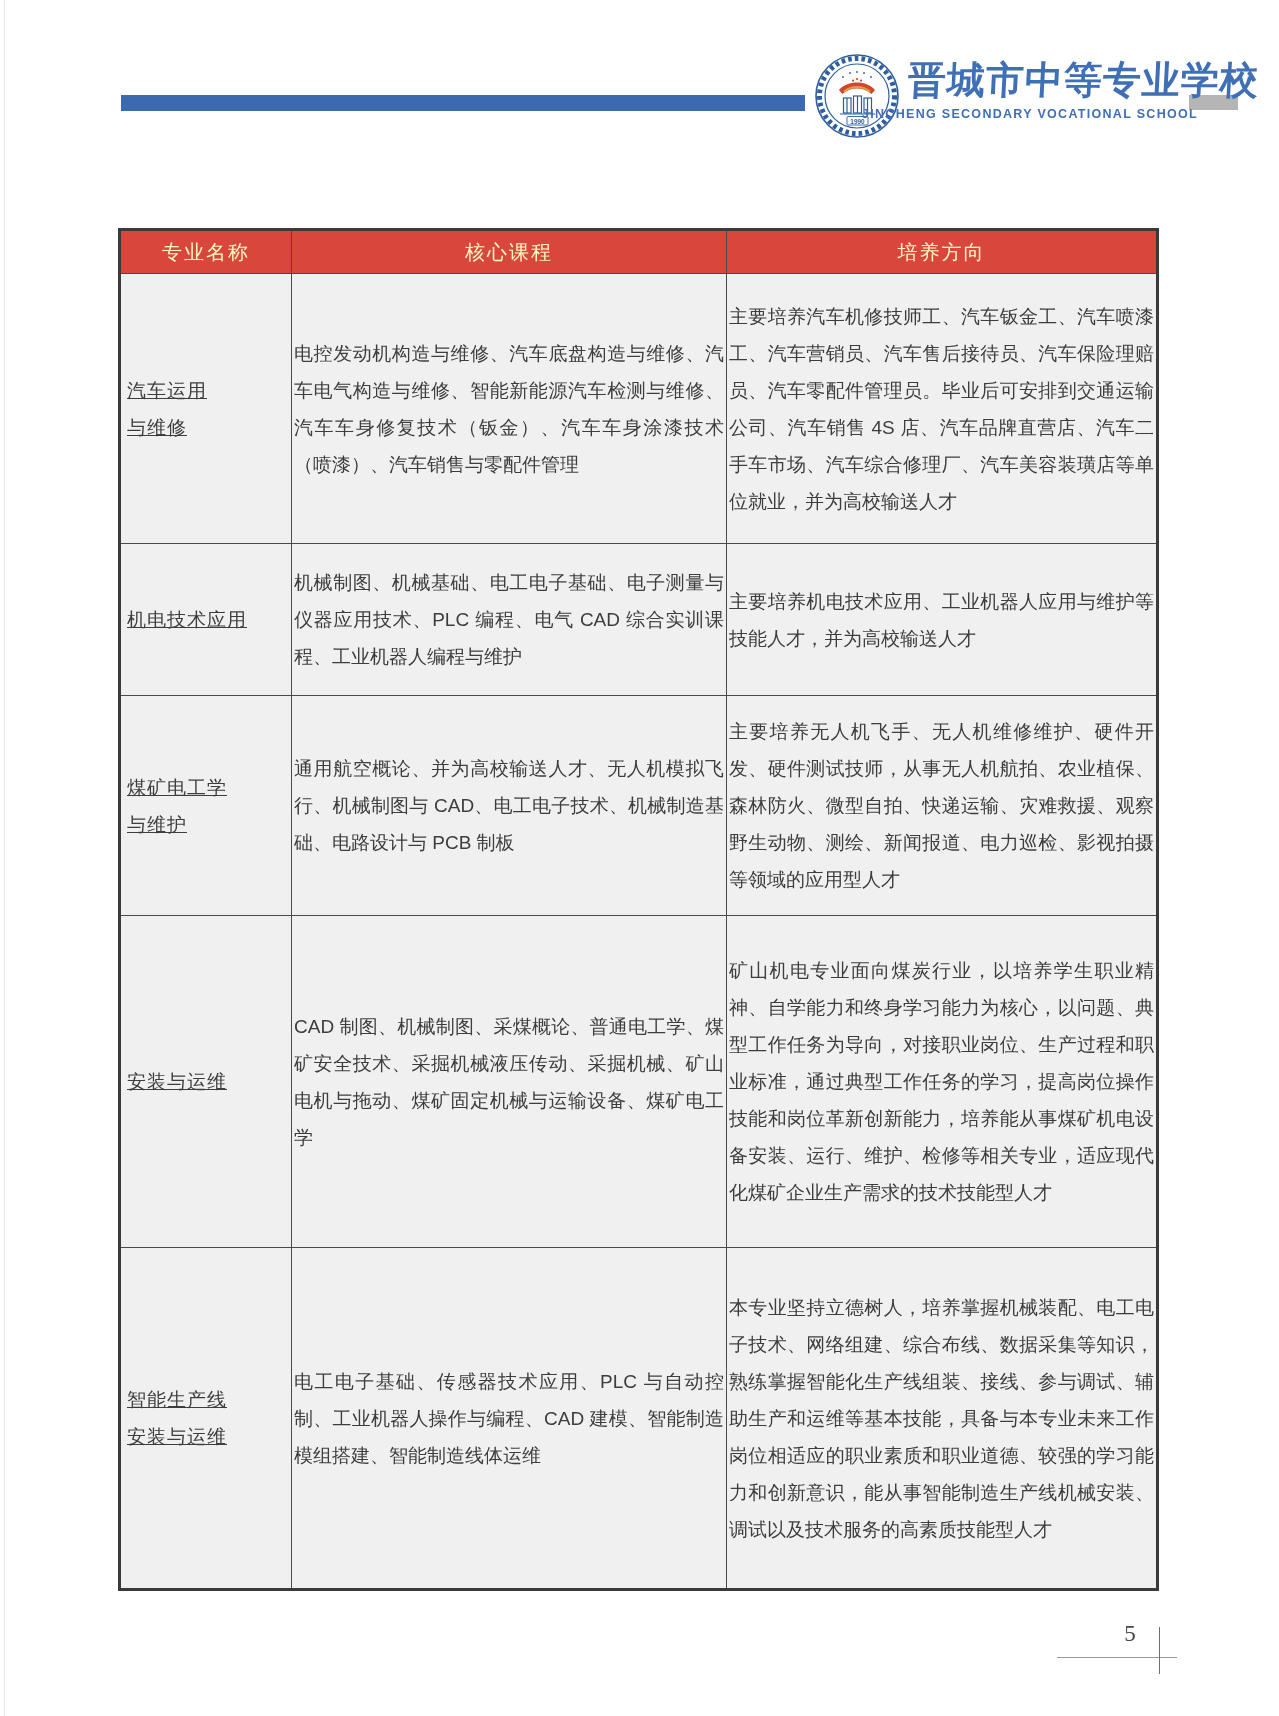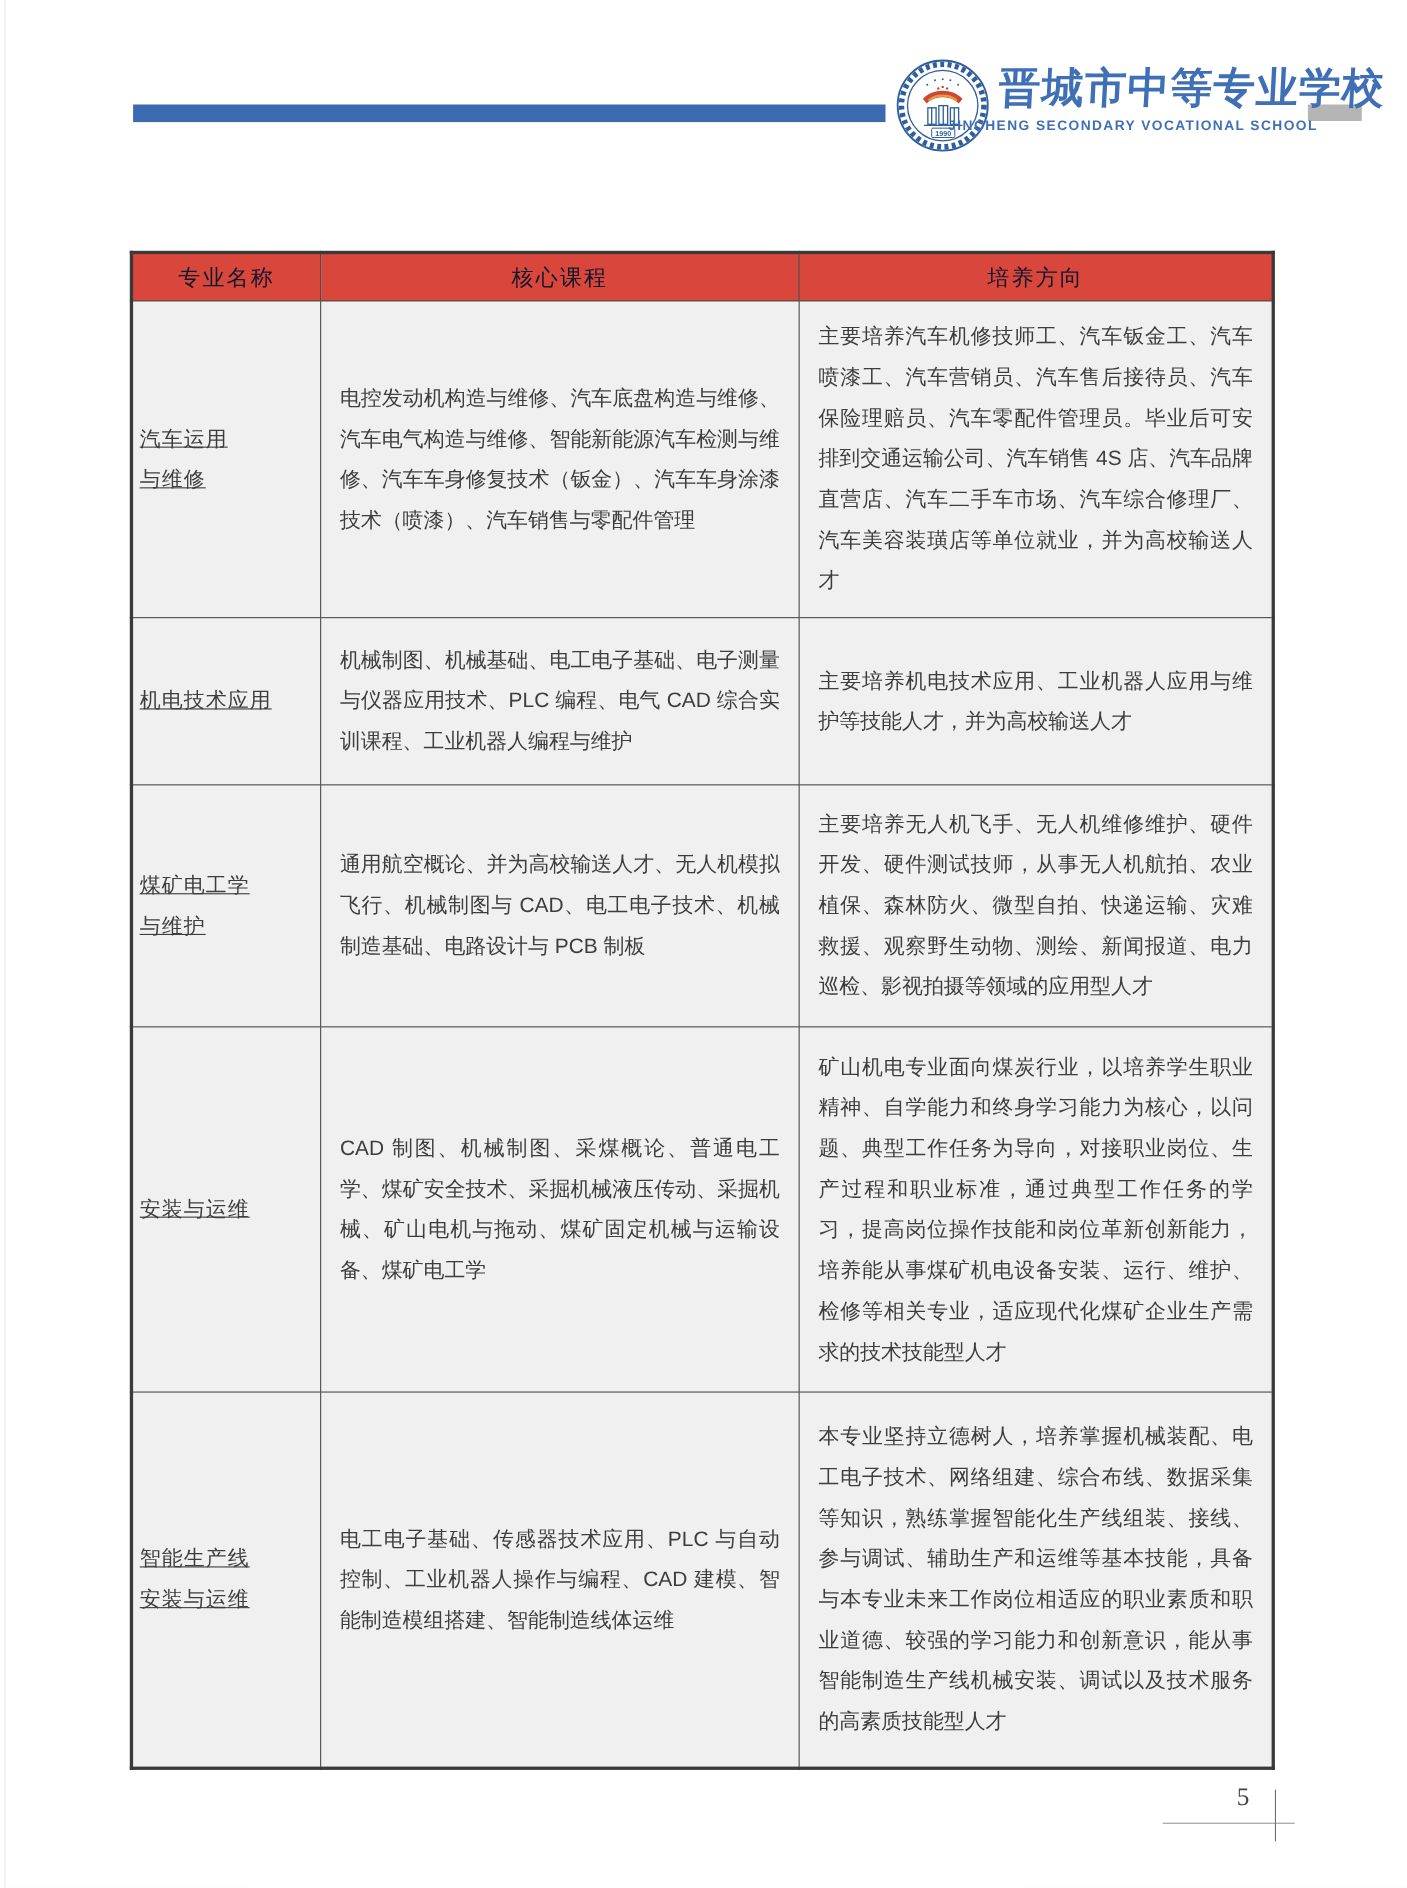"专业名称" .majors th { color: #0f172a -> #fef9c3 }
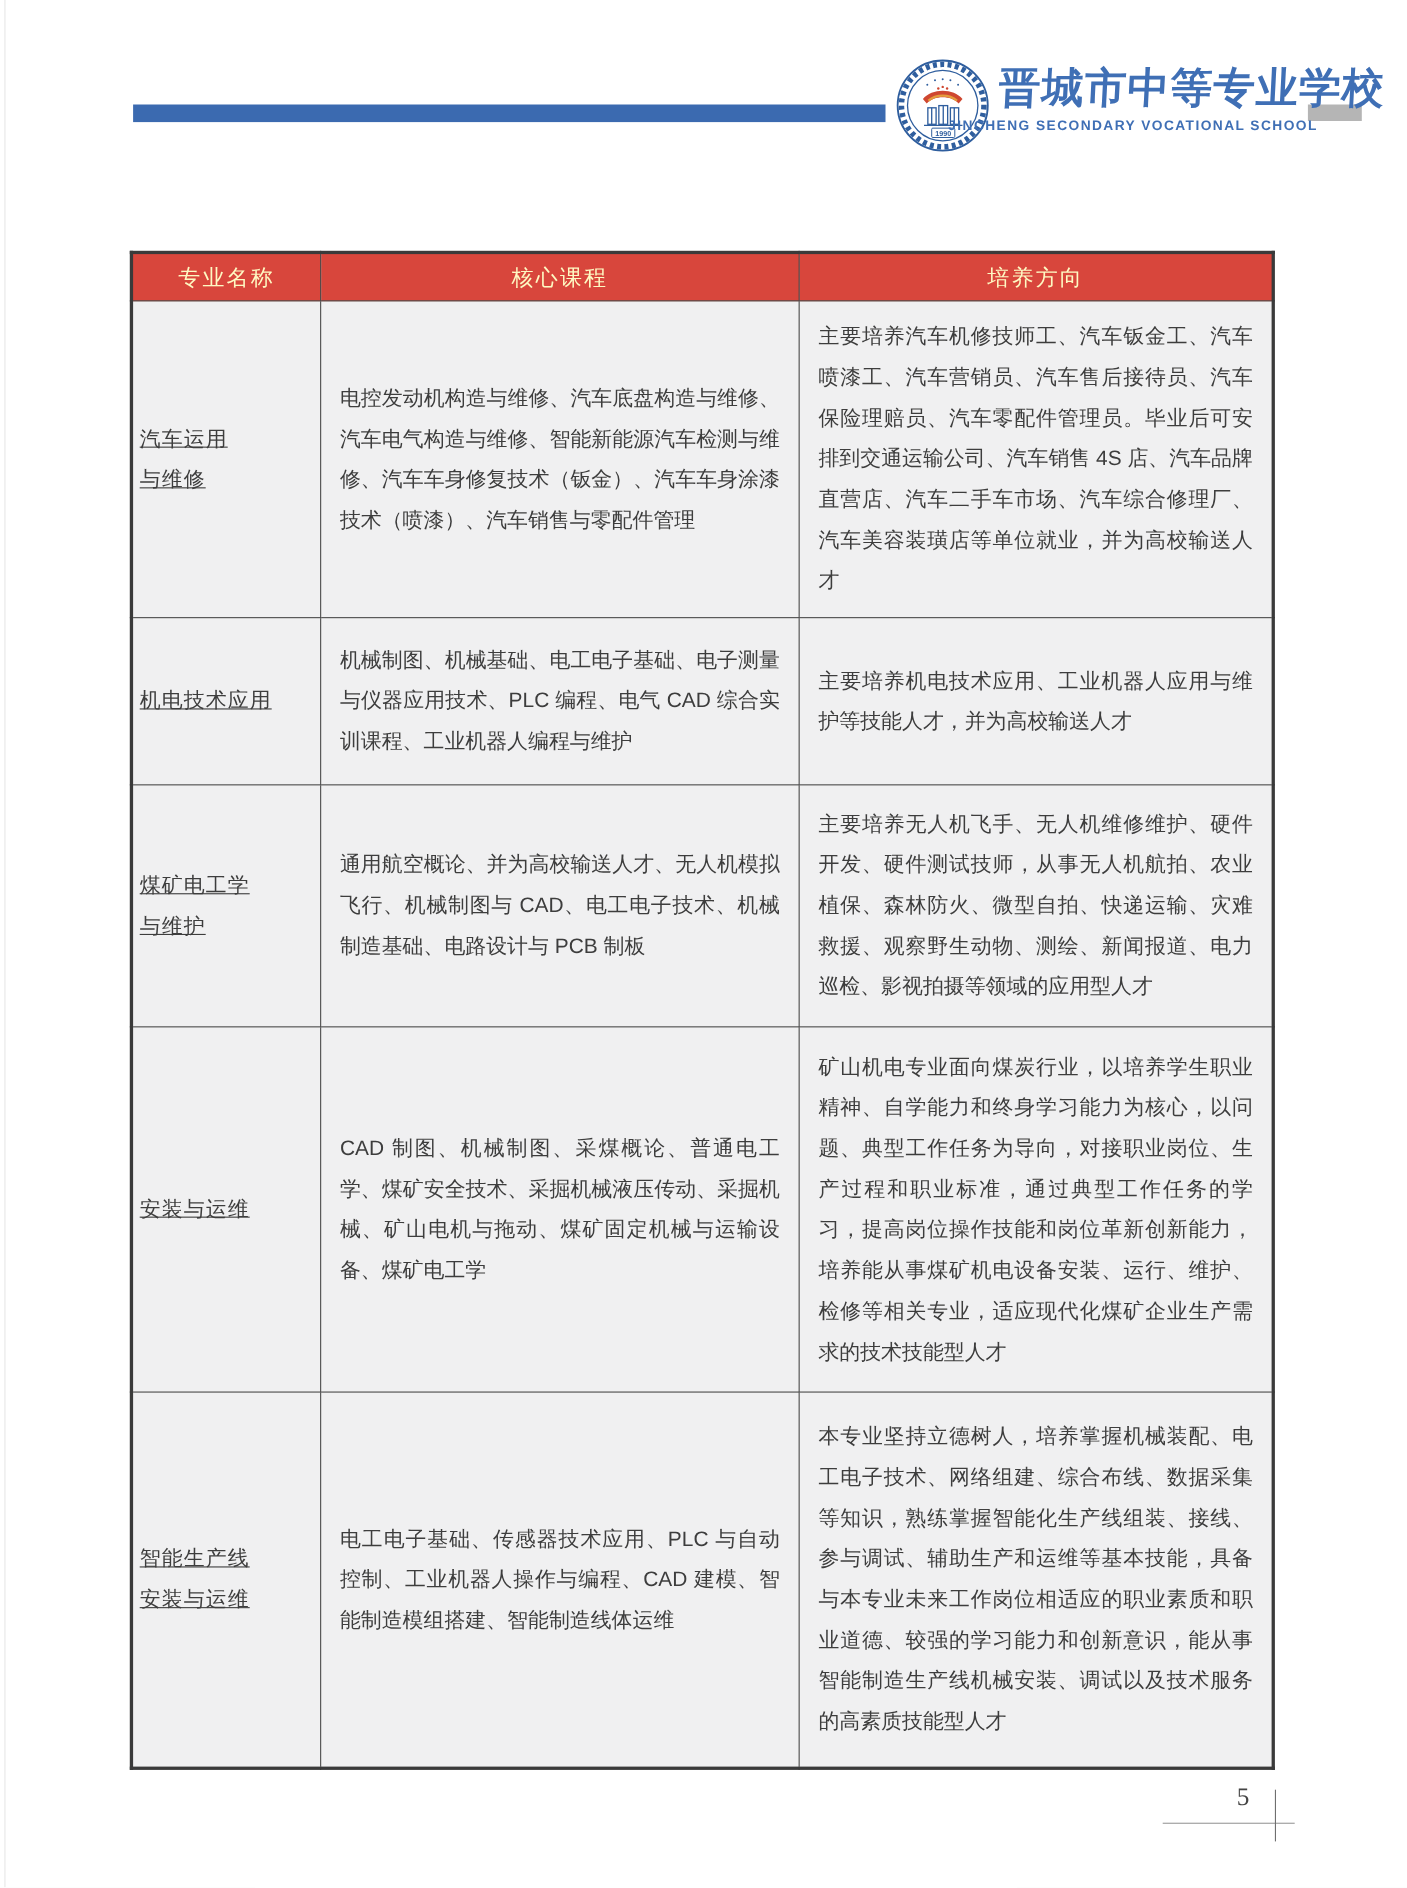"主要培养汽车机修技师工、汽车钣金工、汽车喷漆工、汽车营销员、汽车售后接待员、汽车" td.courses, td.direction { padding: 14px 17px -> 14px 2px }
